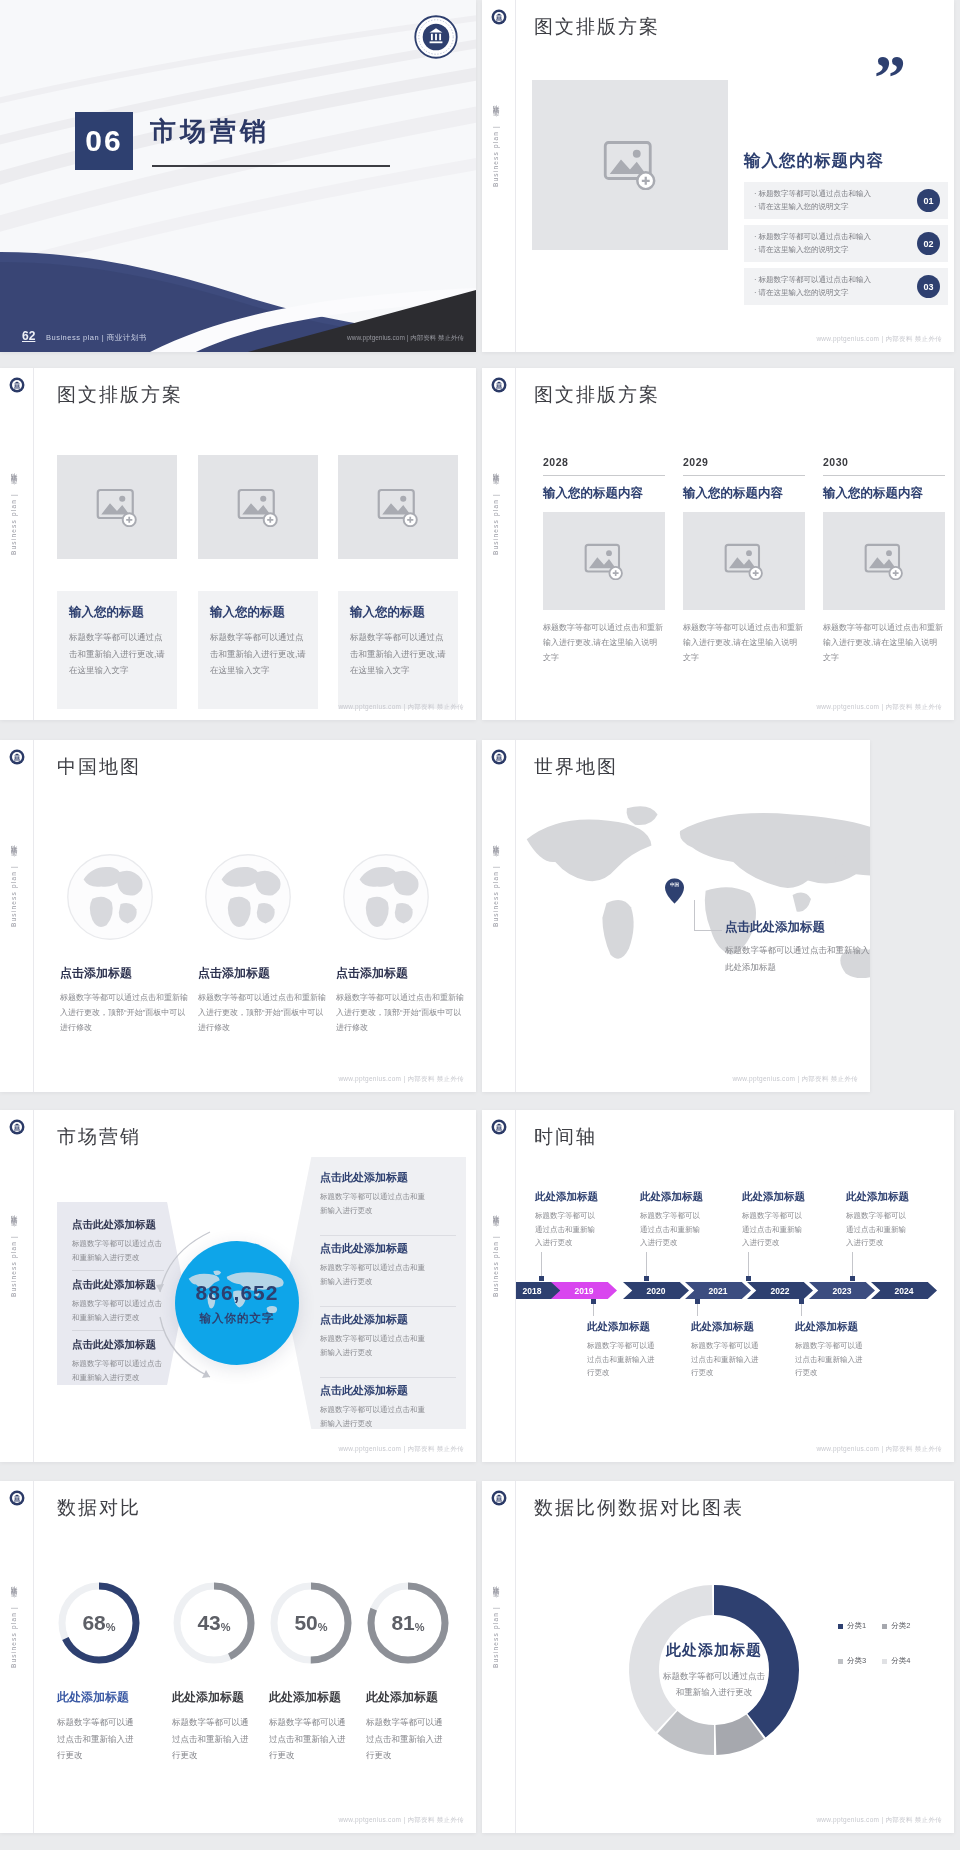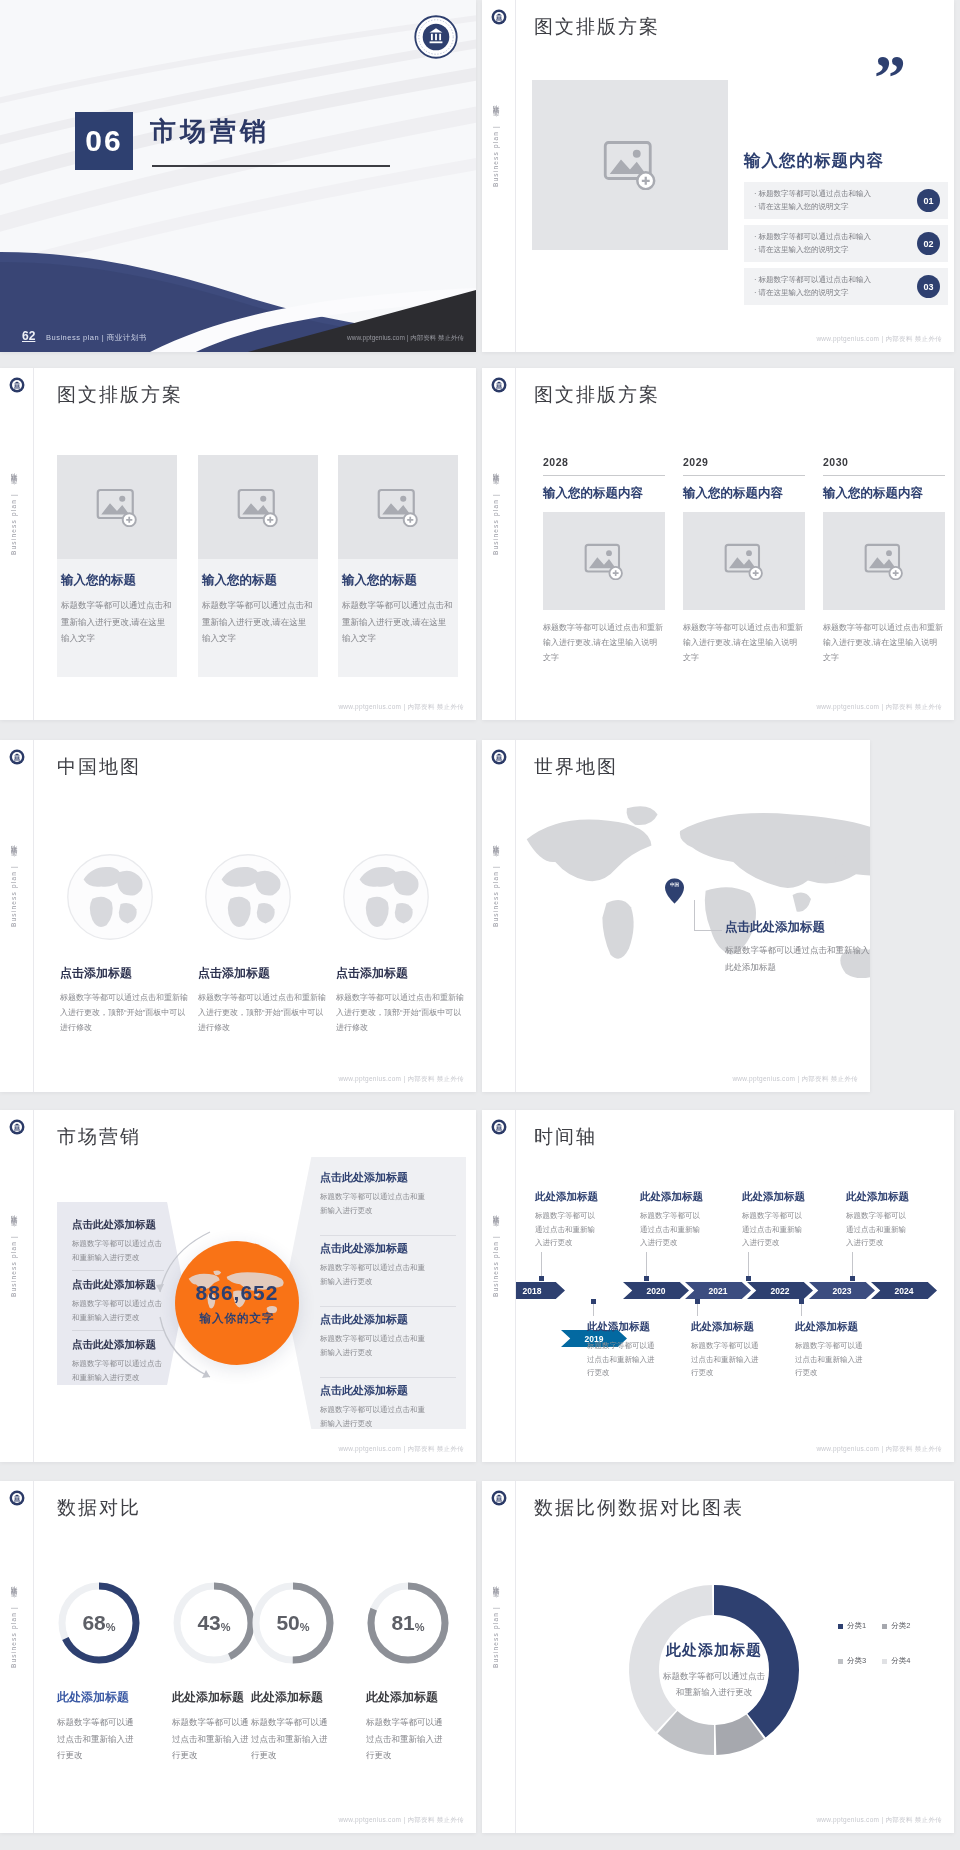"输入您的标题" #s64 .card .txtpart { margin-top: none -> 32px; padding: 13px 4px -> 13px 12px }
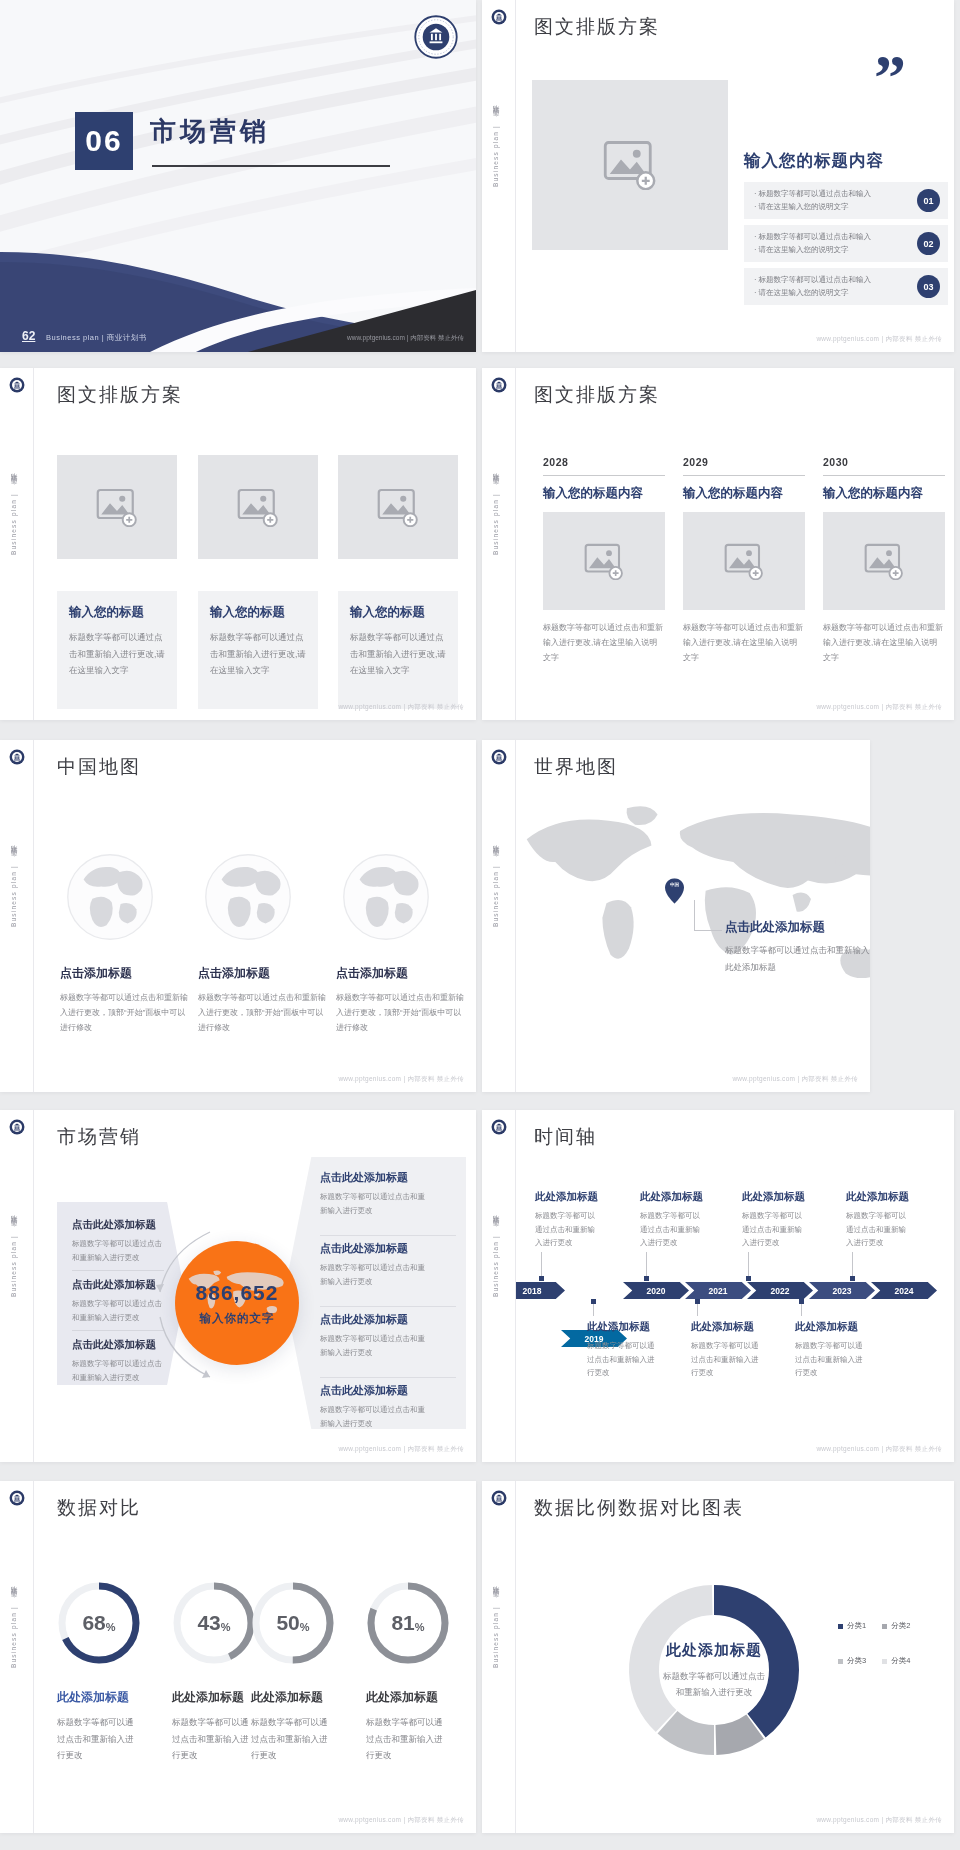"886,652" #s68 .ccircle { background: #f97316 -> #0ea5e9 }
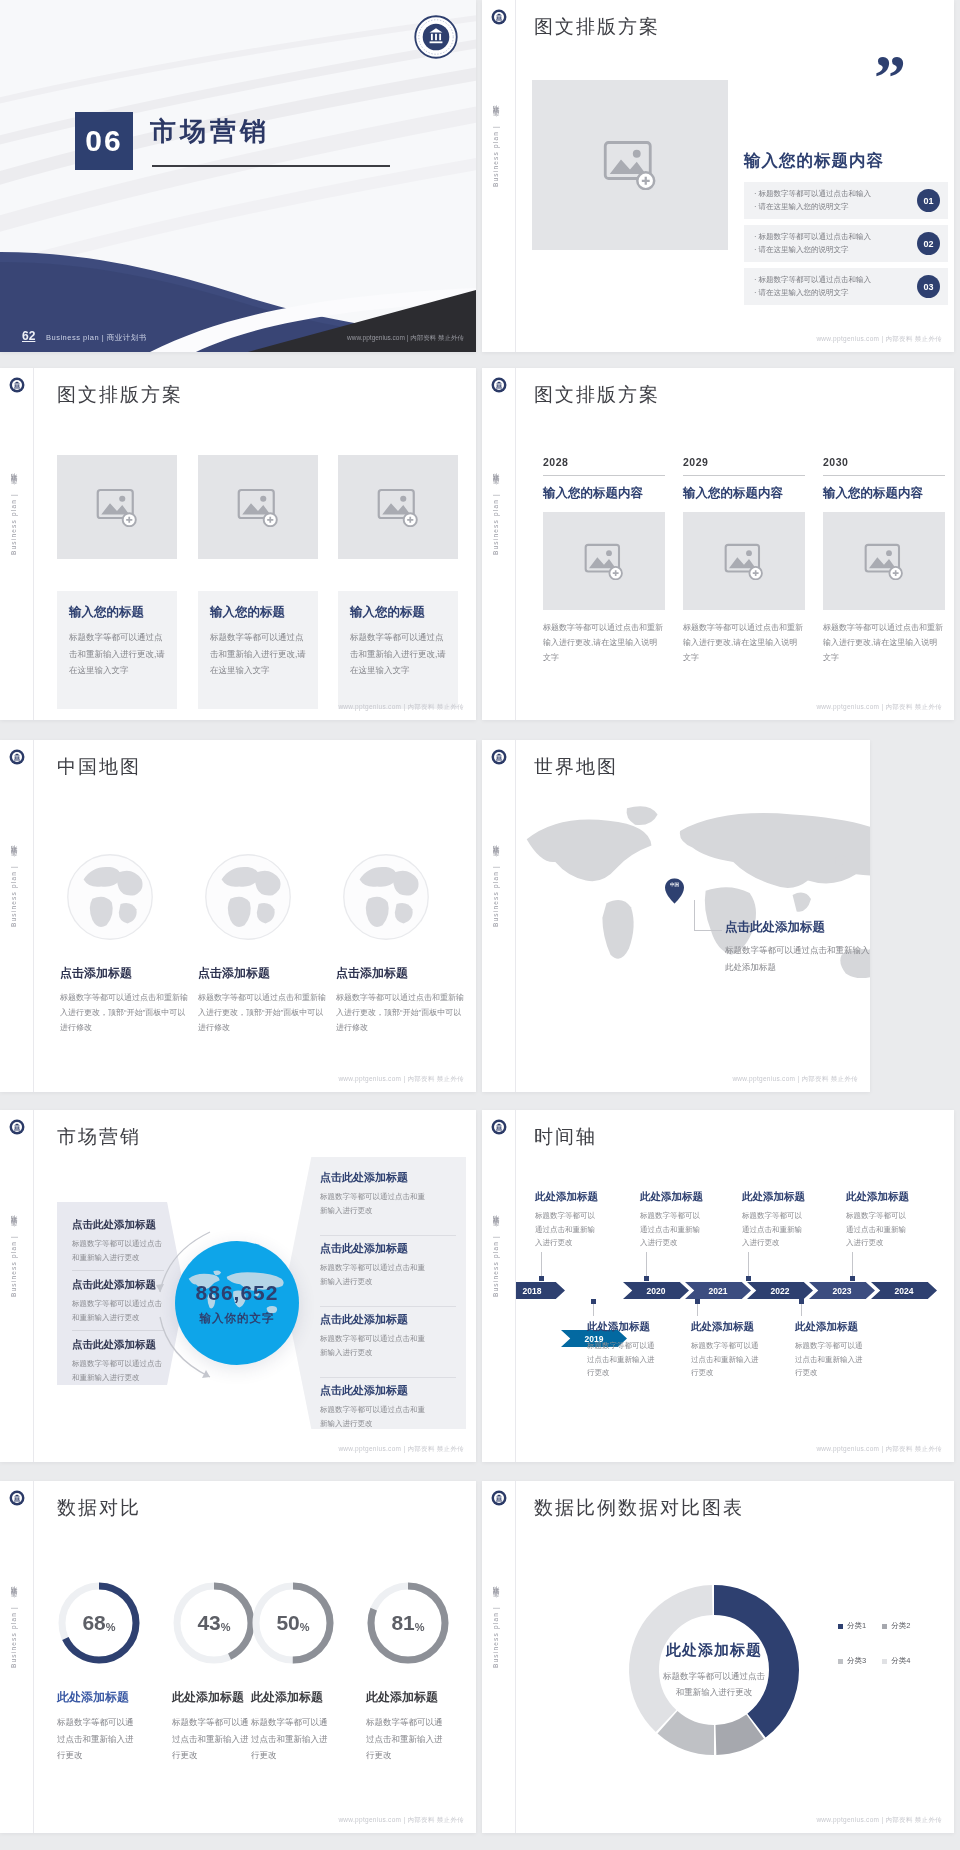"2019" span.chev { background: #0369a1 -> #d946ef; left: 62px -> 52px; margin-top: 48px -> none }
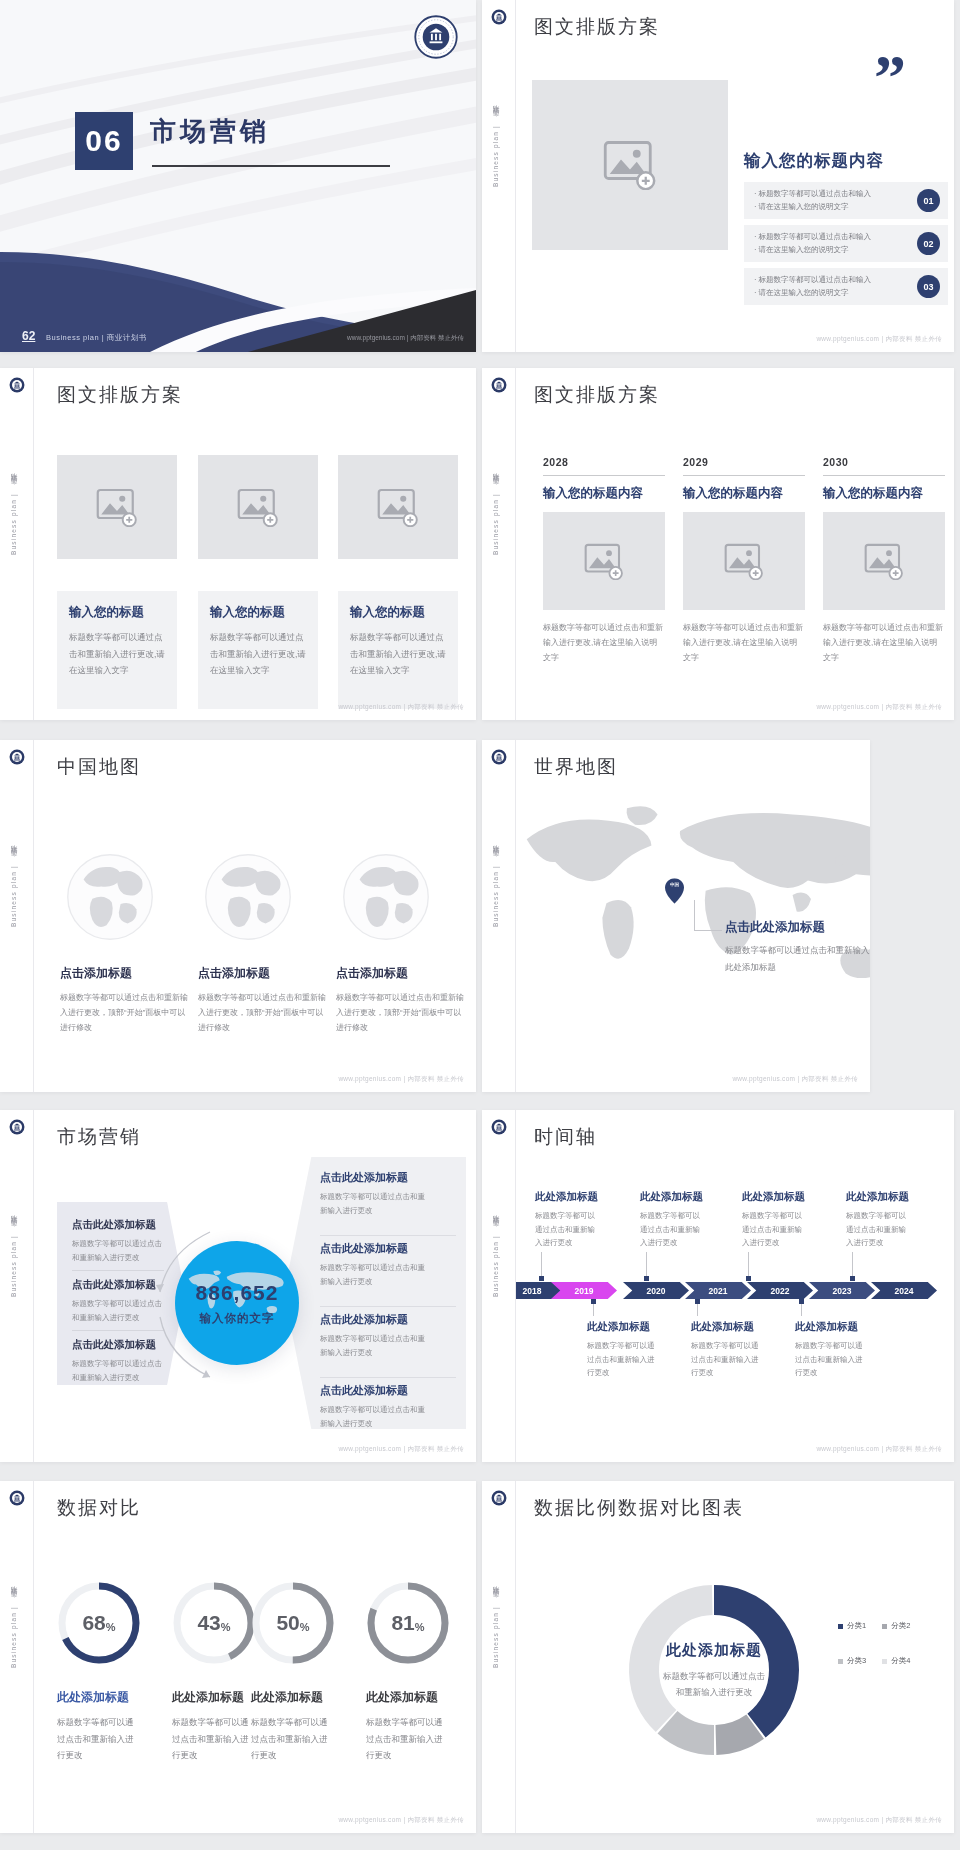"50" div.ccol { left: 251px -> 269px }
